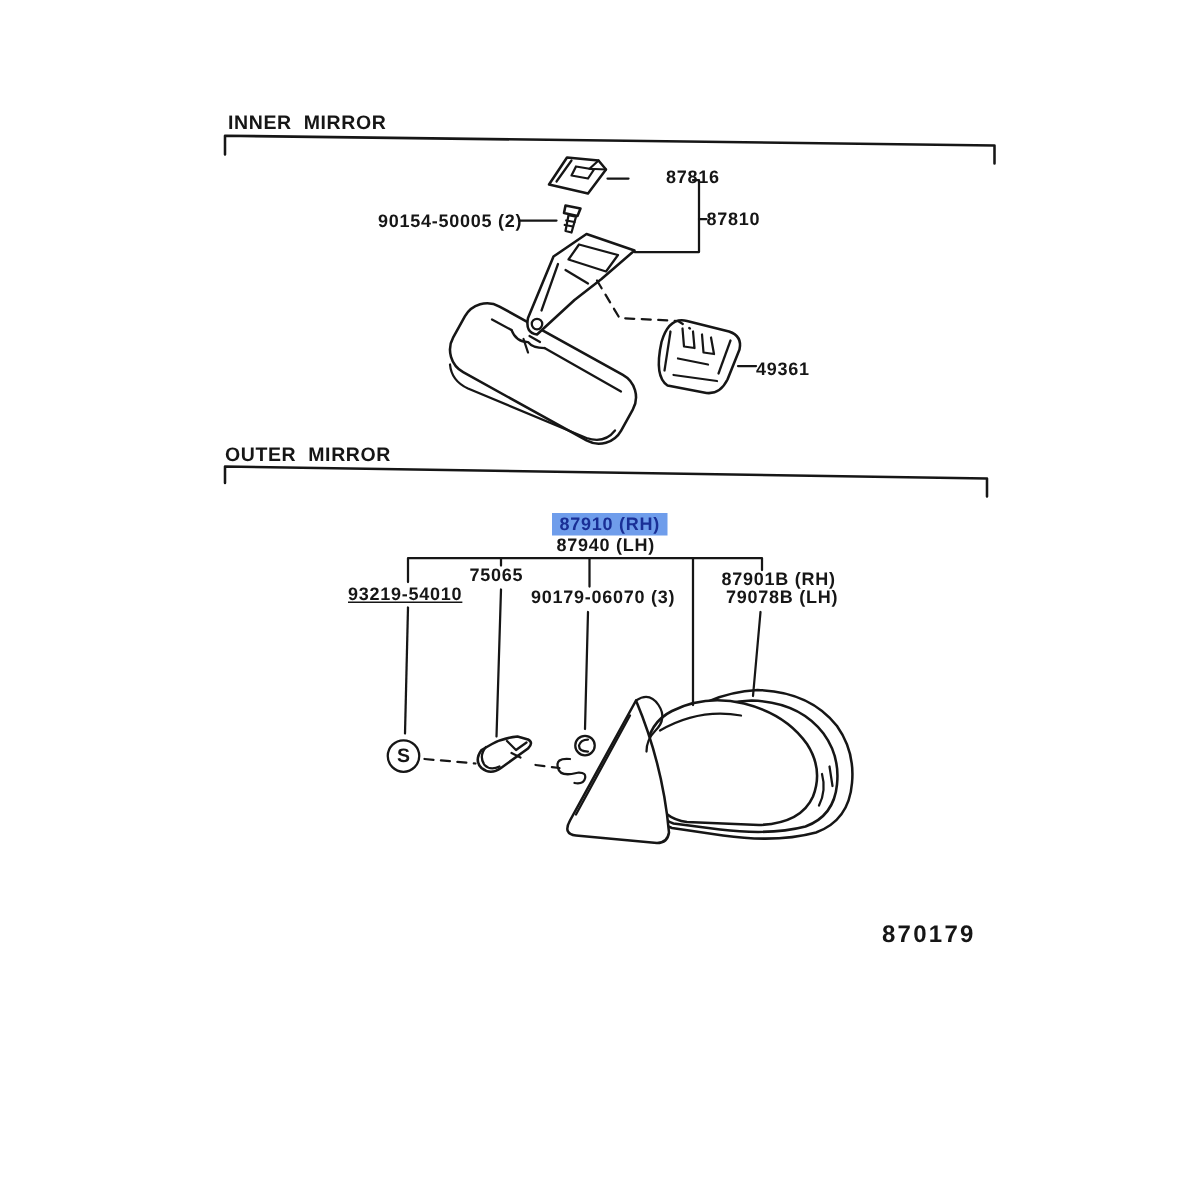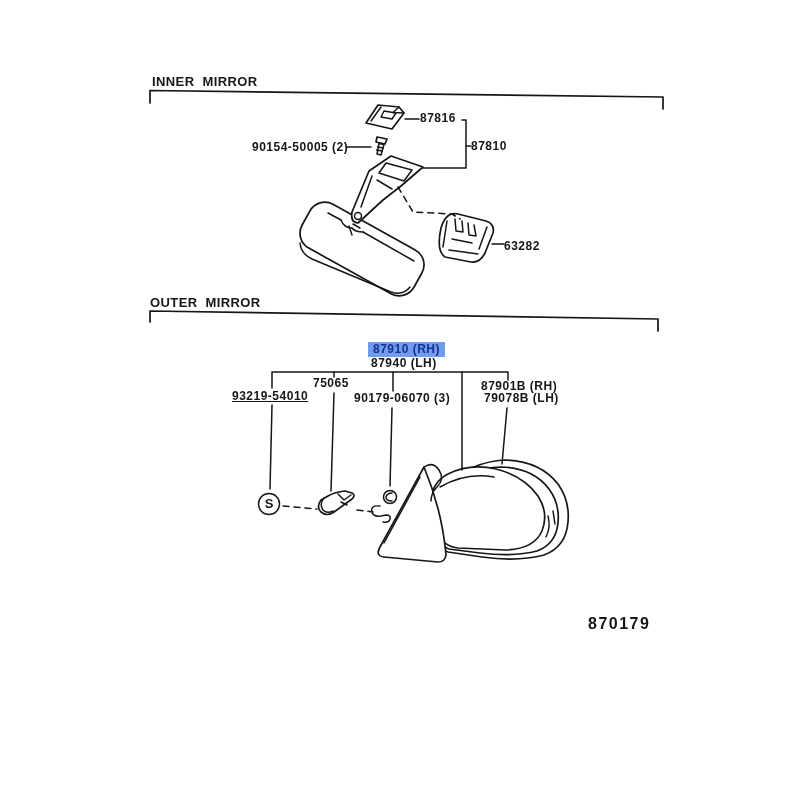"87816" div.lbl { left: 420px -> 444px }
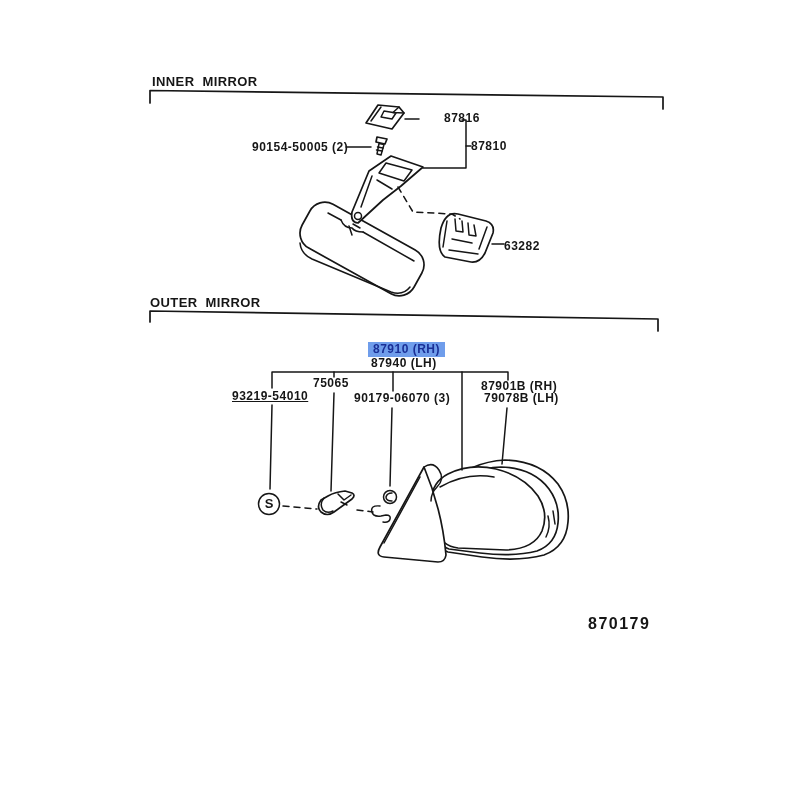"63282" div.lbl { text: 63282 -> 49361 }
